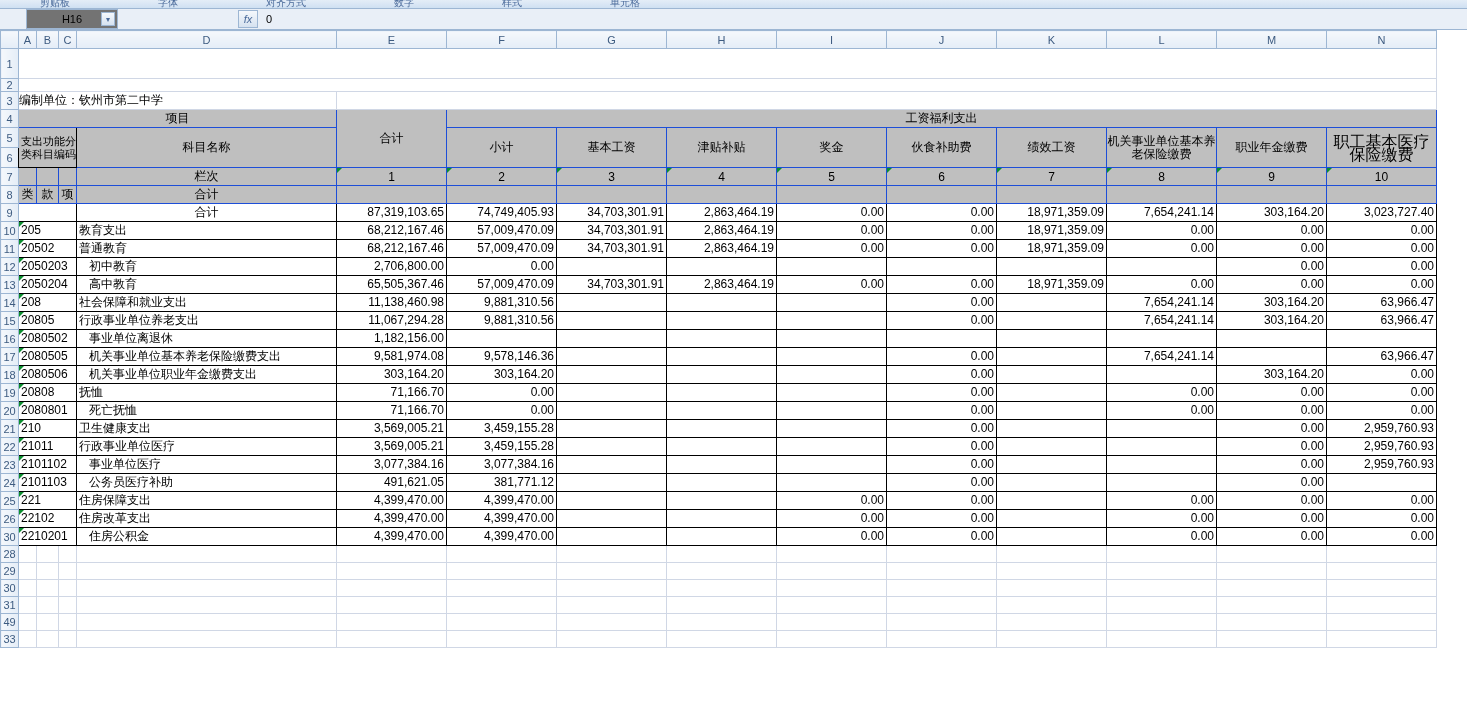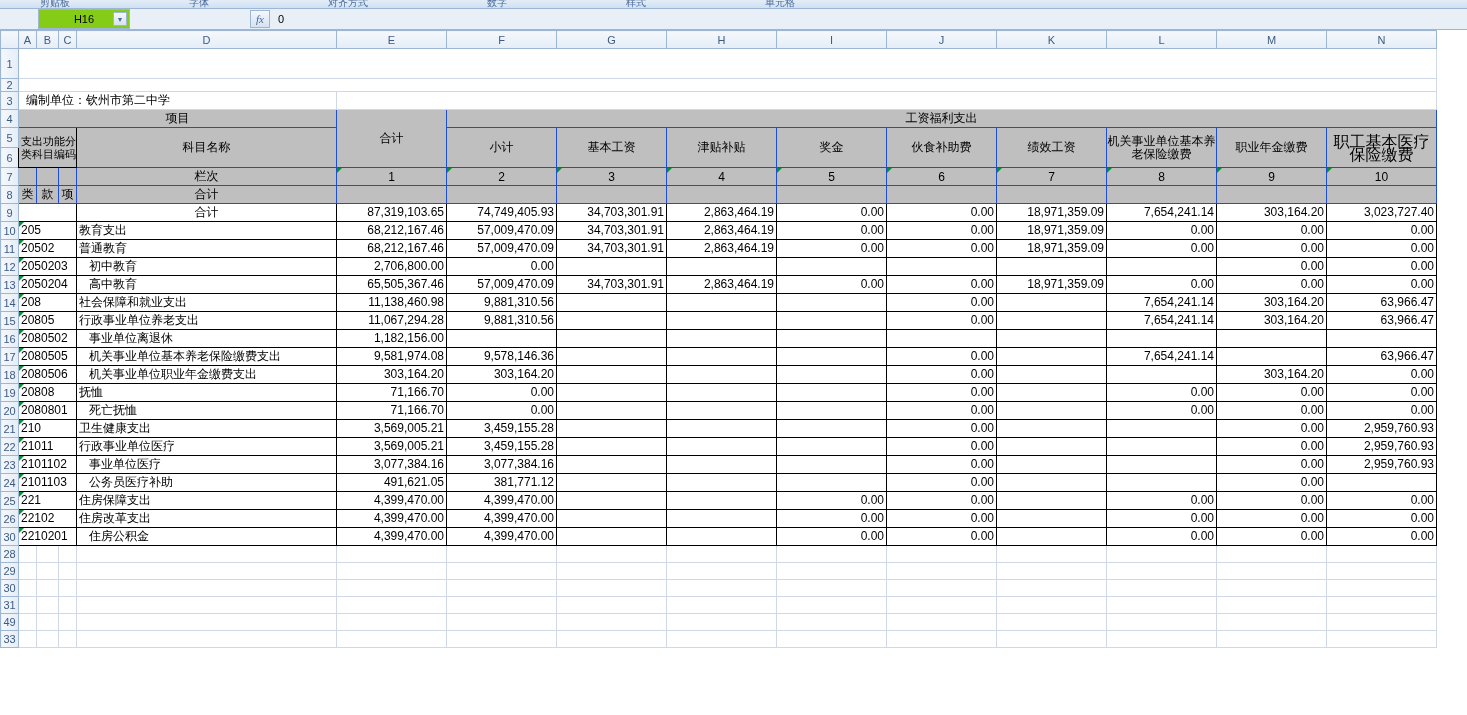"剪贴板" .ribbon { gap: 119px -> 88px }
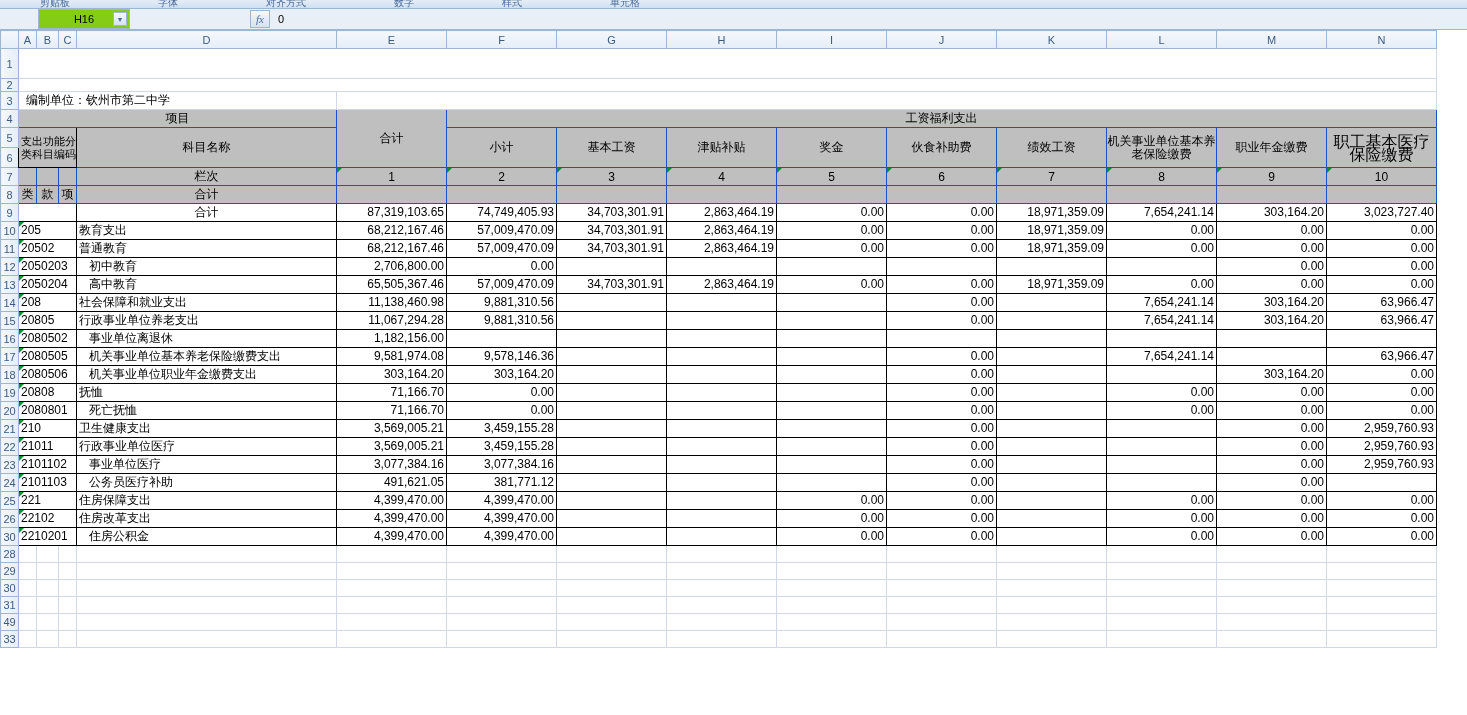"H16" .namebox { background: #84cc16 -> #737373; margin-left: 38px -> 26px }
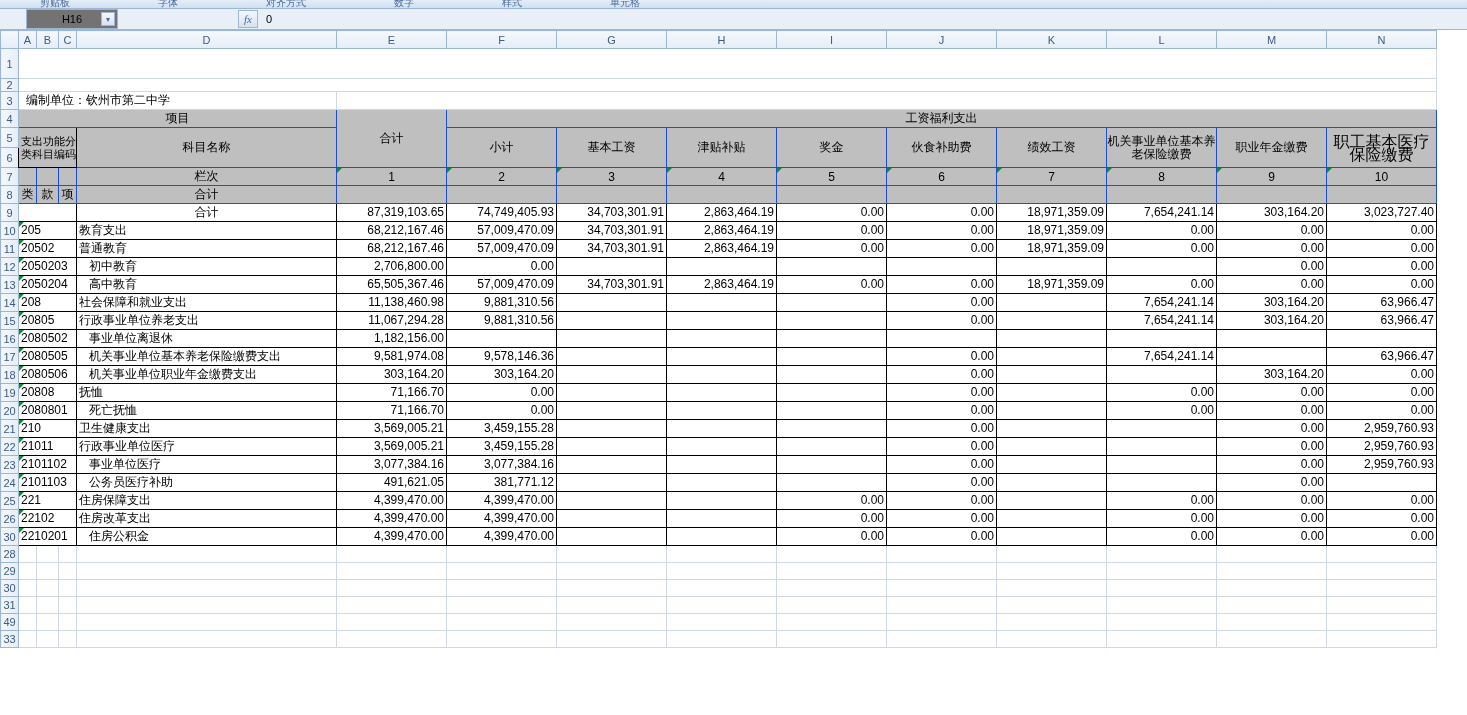"fx" .fxbtn { font-family: Liberation Serif, serif -> Liberation Sans, sans-serif }
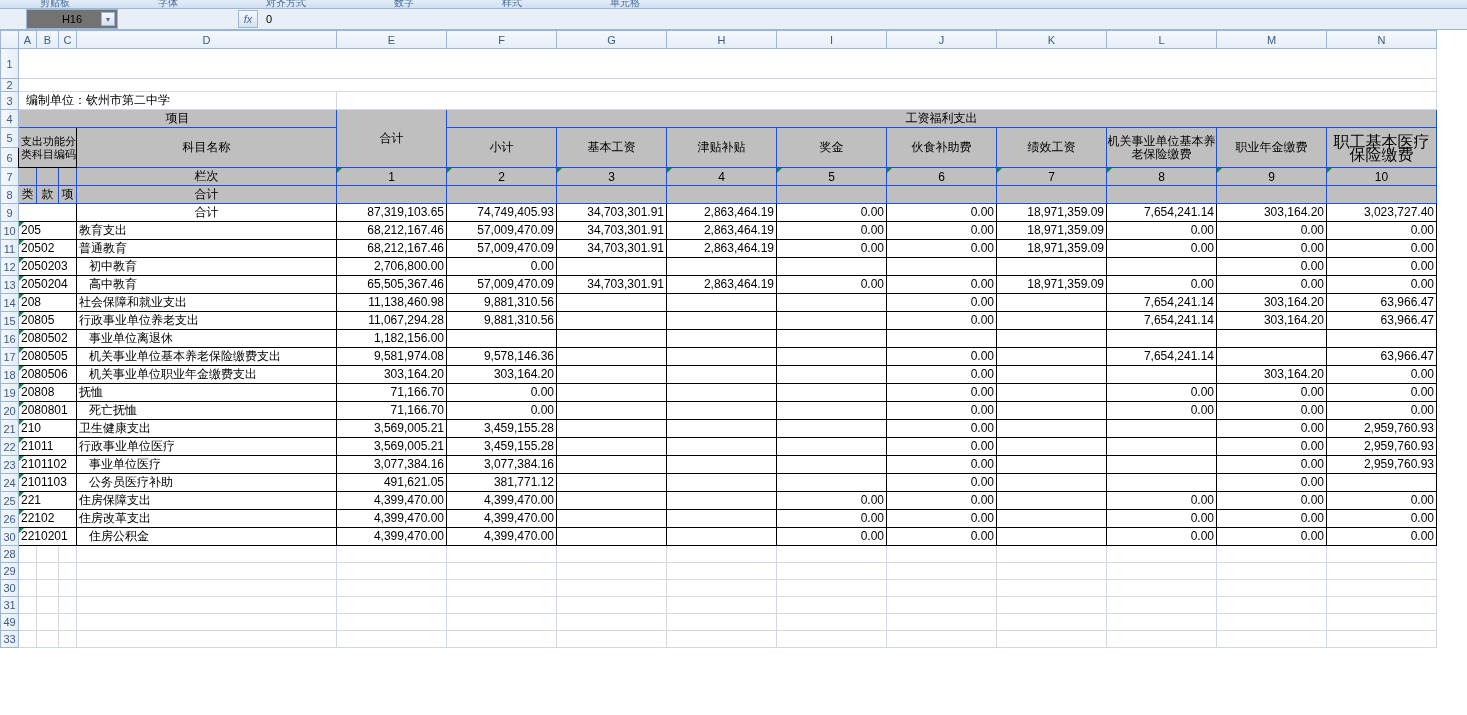"编制单位：钦州市第二中学" .orgcell { padding-left: 7px -> 0 }
